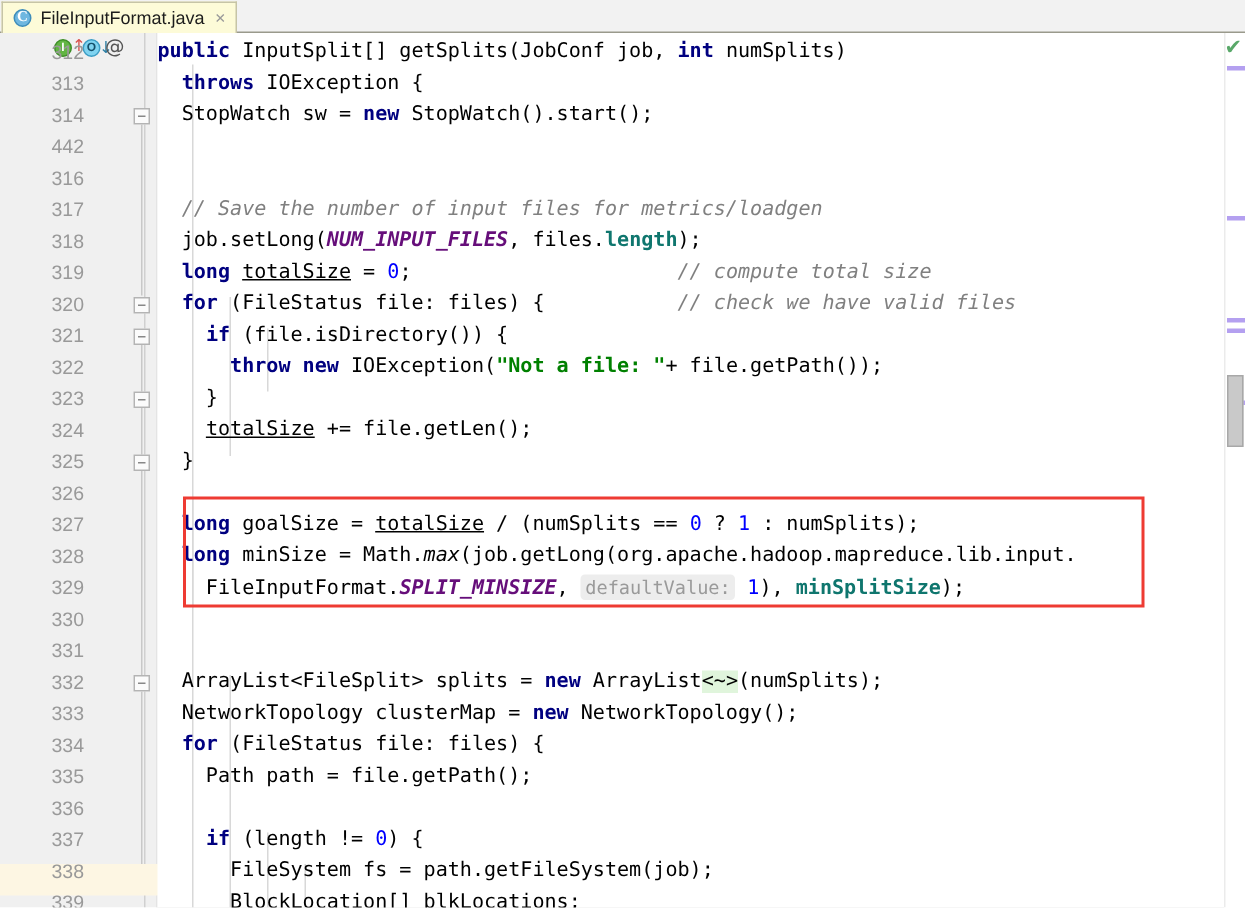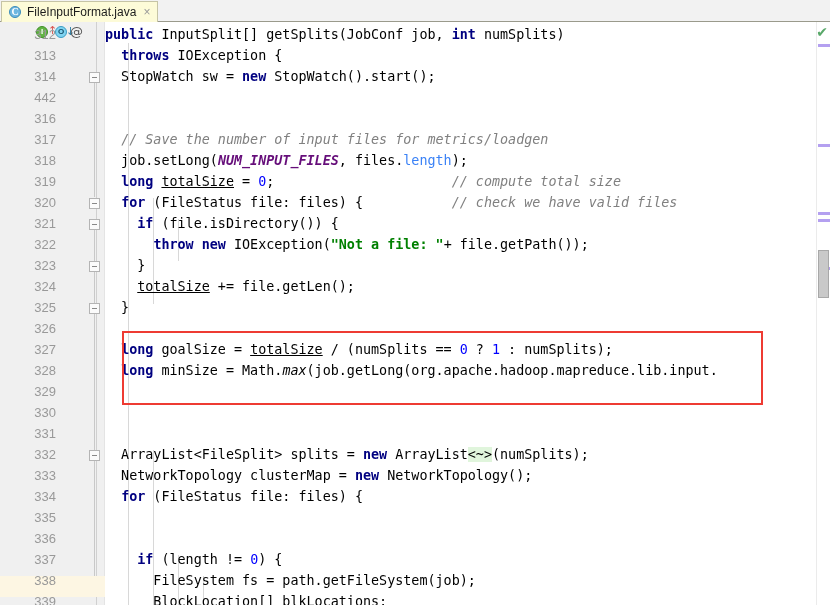"length" .ifld { color: #3b82f6 -> #0f766e; font-weight: normal -> bold }
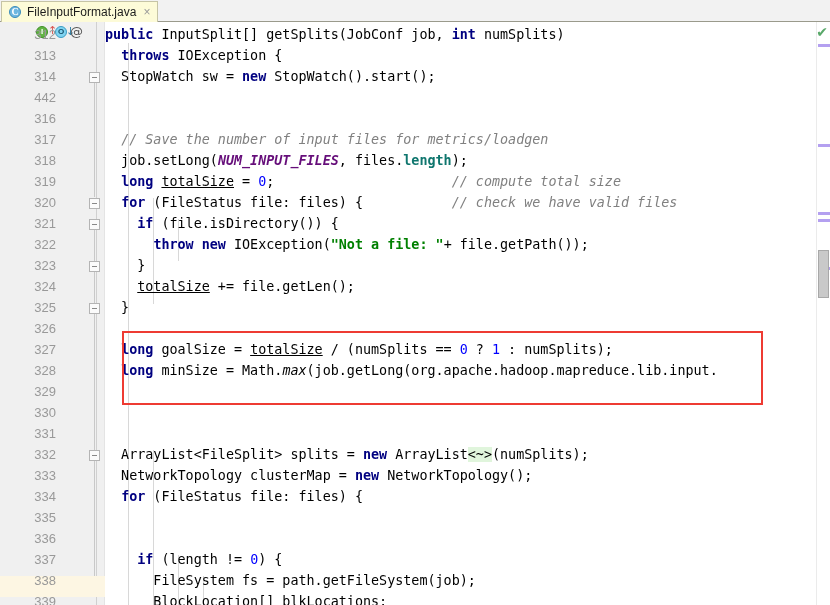"FileInputFormat.SPLIT_MINSIZE," div.line { html: none -> <div> FileInputFormat.<span>SPLIT_MINSIZE</span>, <span>defaultValue:</span> <span>1</span>), <span>minSplitSize</span>);</div> }
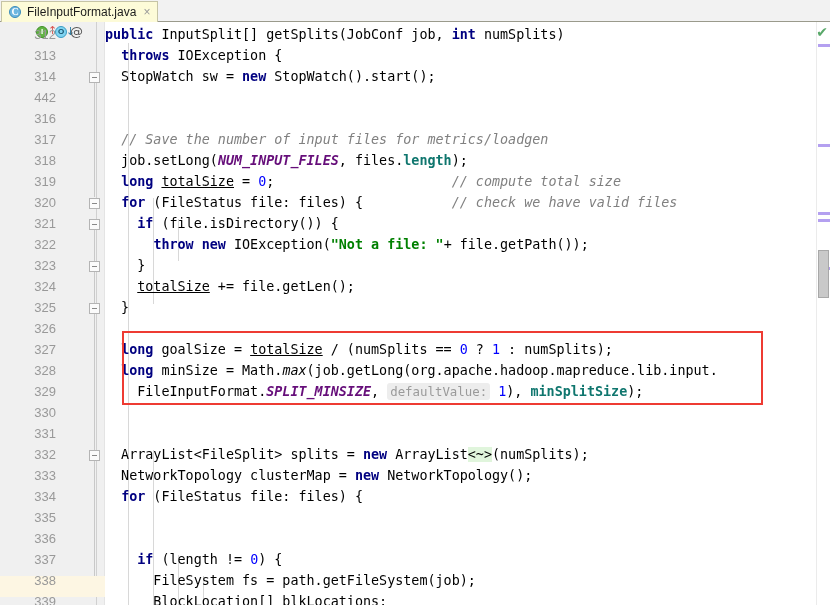"Path path = file.getPath();" div.line { html: none -> <div> Path path = file.getPath();</div> }
